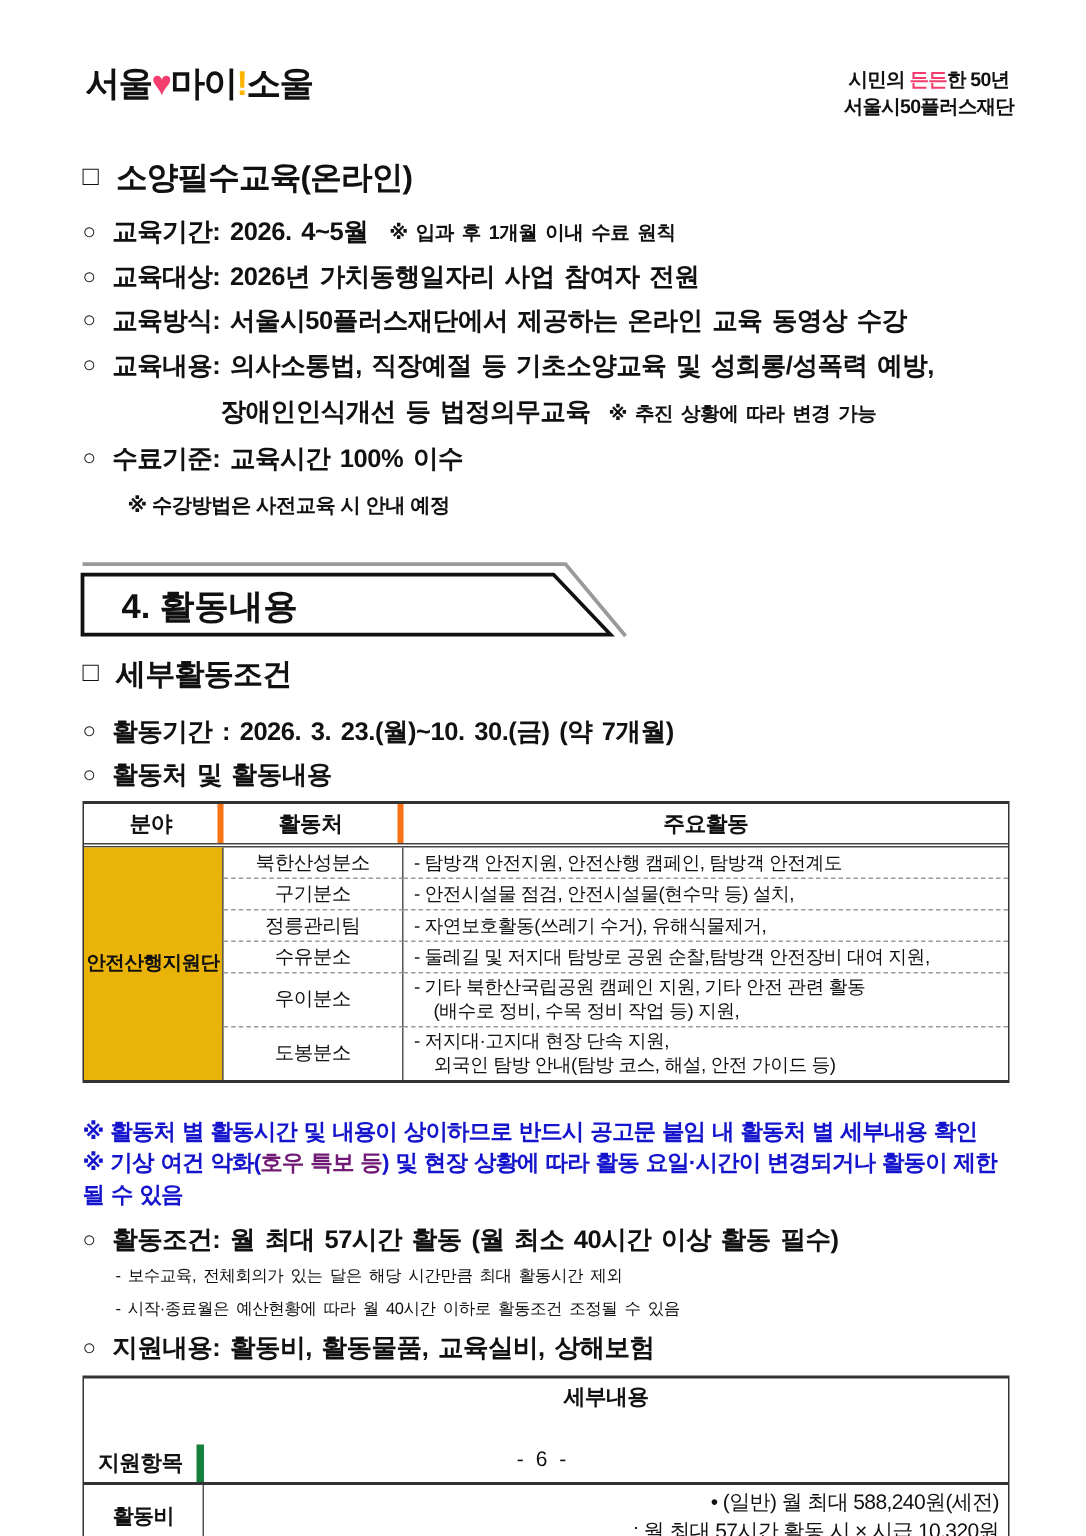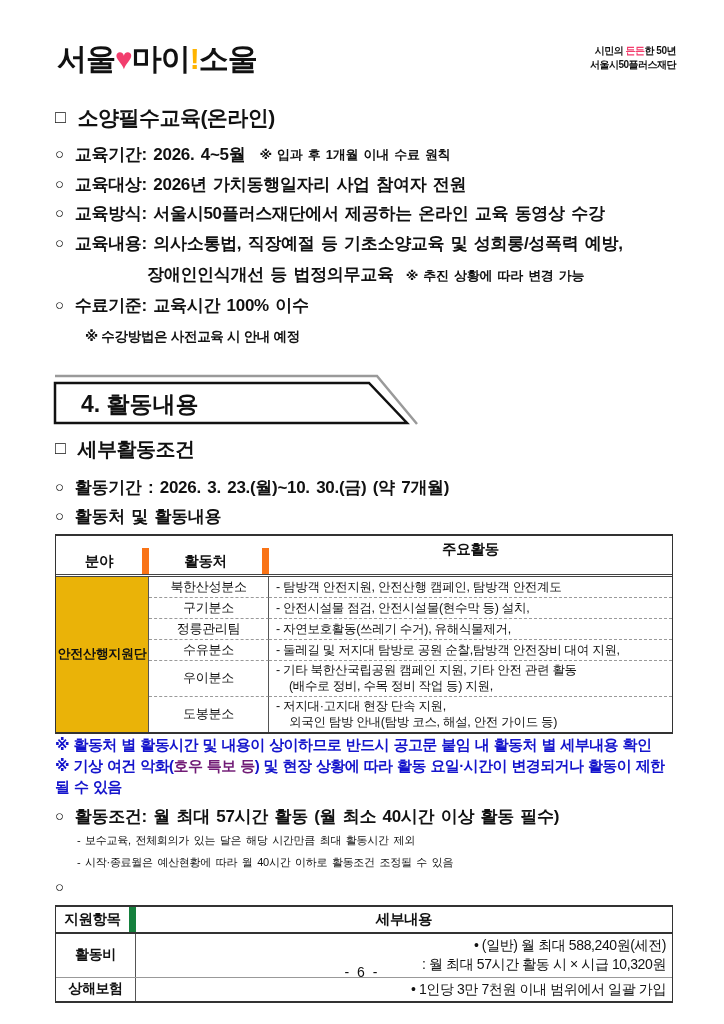"서울♥마이!소울" .logo { font-size: 30px -> 23px }
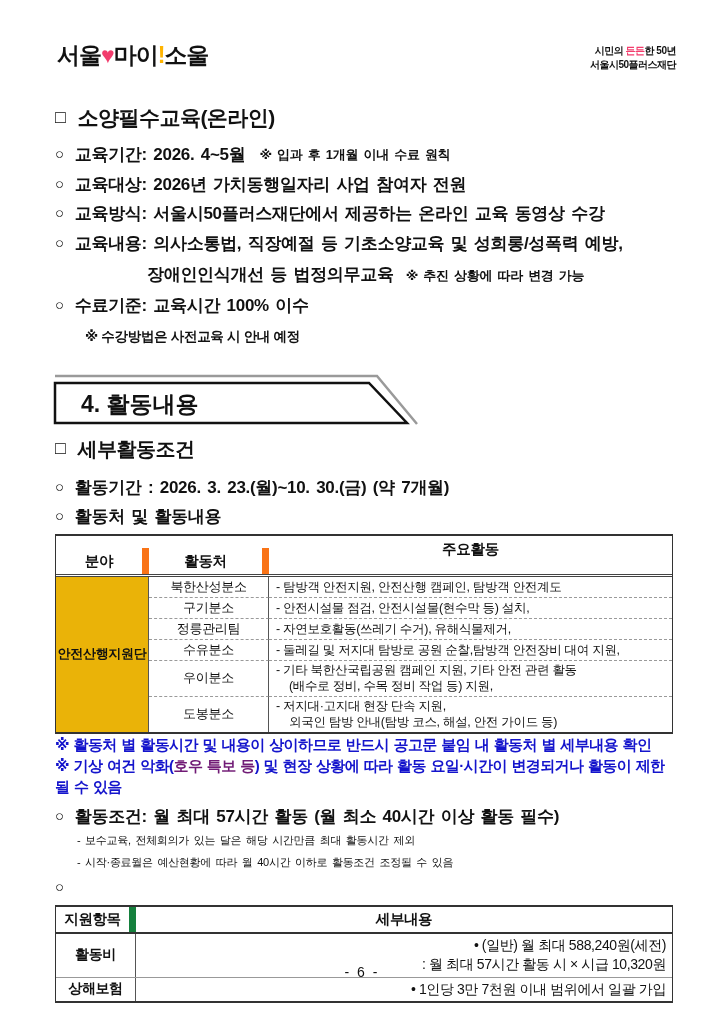"시민의 든든한 50년" .slogan { font-size: 10px -> 13px; text-align: right -> center }
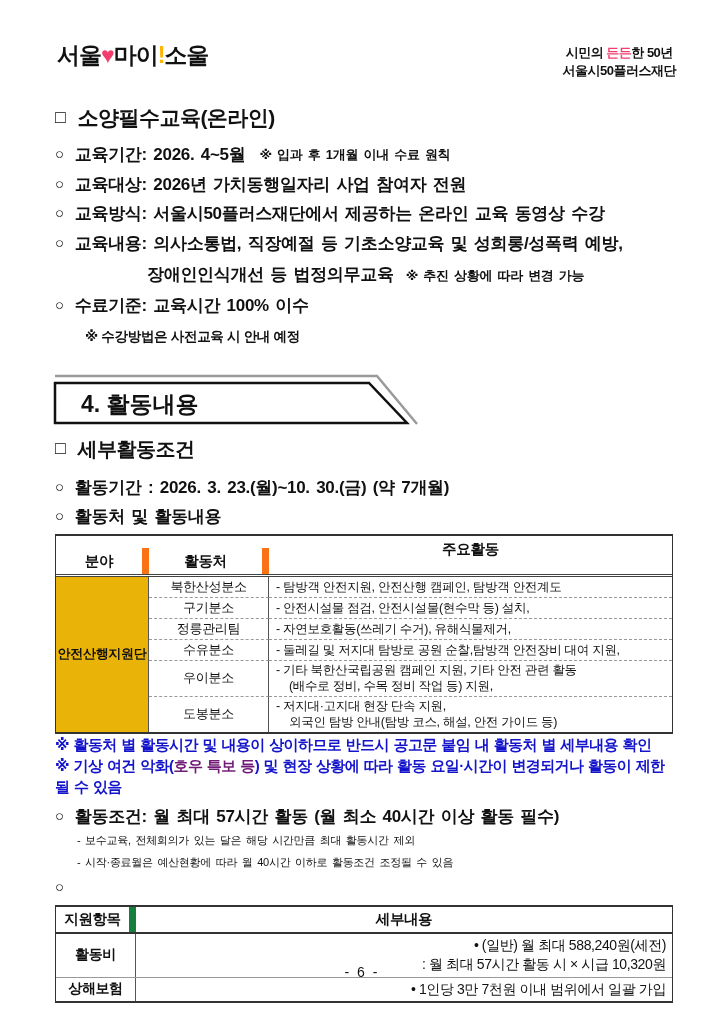"분야" .t1-head .hcell:not(:last-child) { border-right: 7px solid #f97316 -> 4px solid #f97316; margin-top: 12px -> none }
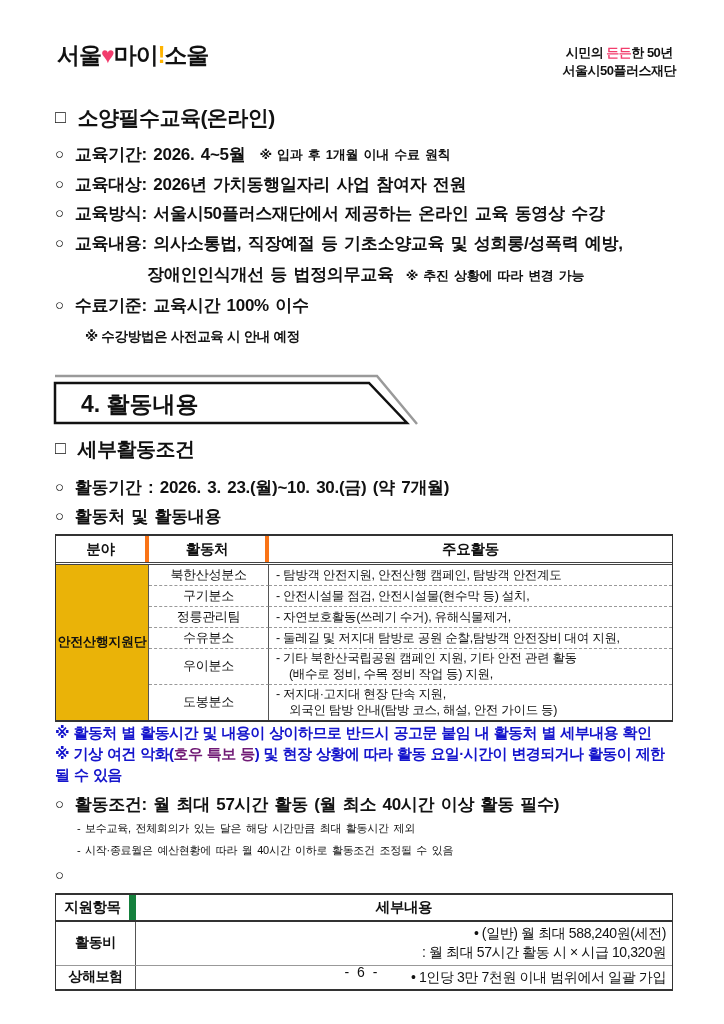"※ 활동처 별 활동시간 및" .notes { margin-top: 0 -> 22px }
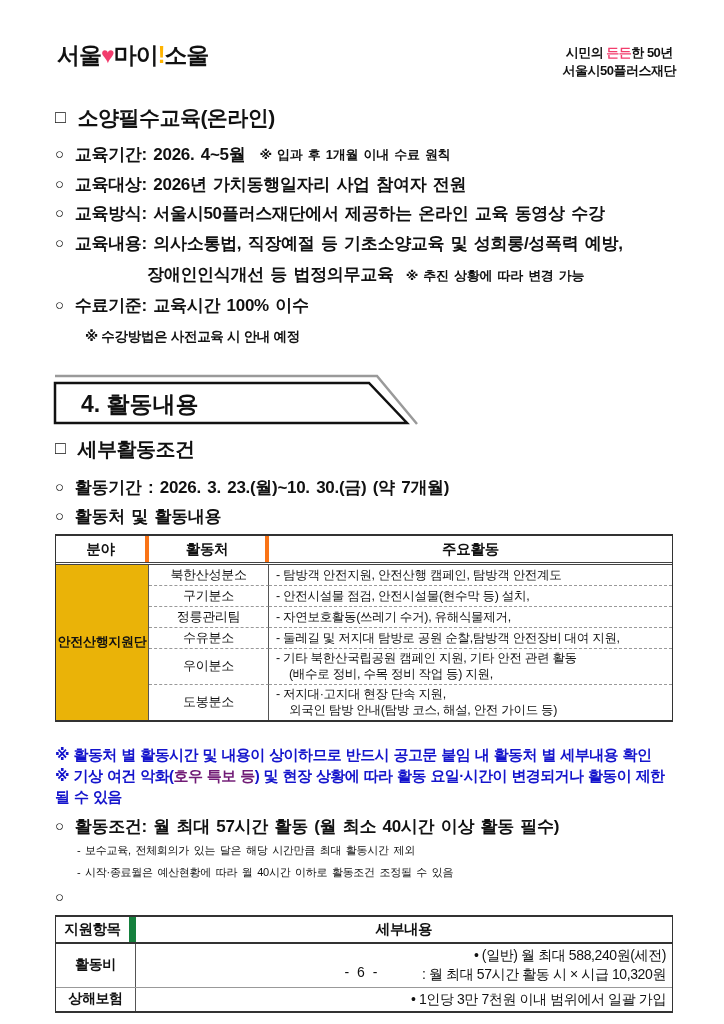"지원내용: 활동비, 활동물품, 교육실비, 상해보험" span { html: none -> <span>지원내용: 활동비, 활동물품, 교육실비, 상해보험</span> }
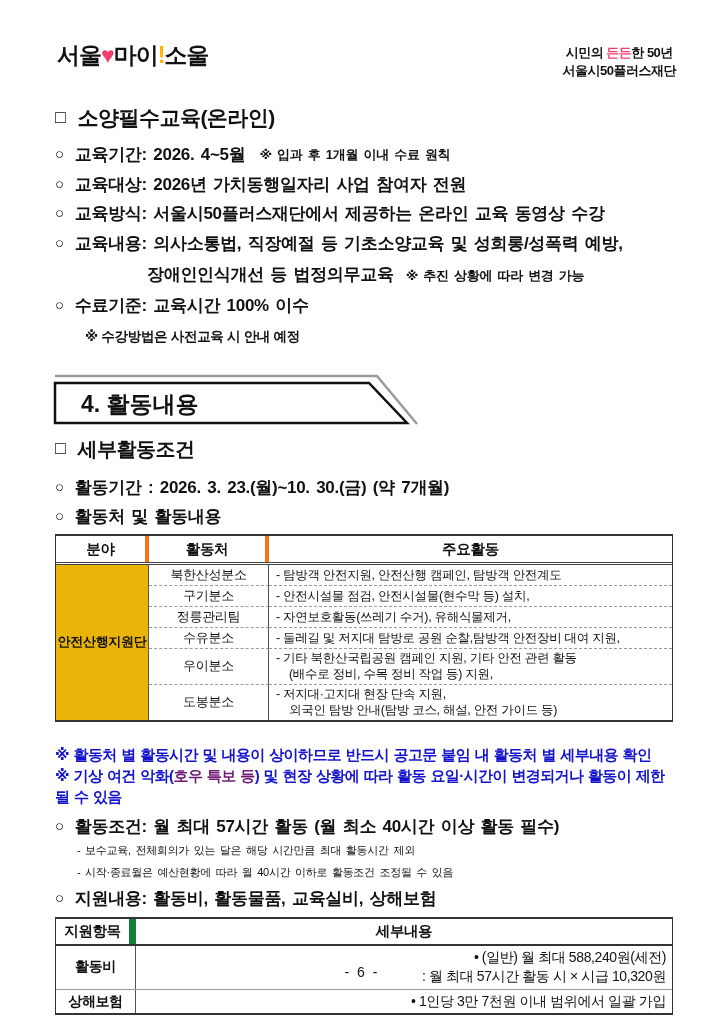"지원항목" .t2-head .hcell:first-child { border-right: 7px solid #15803d -> 5px solid #15803d; margin-top: none -> 44px }
